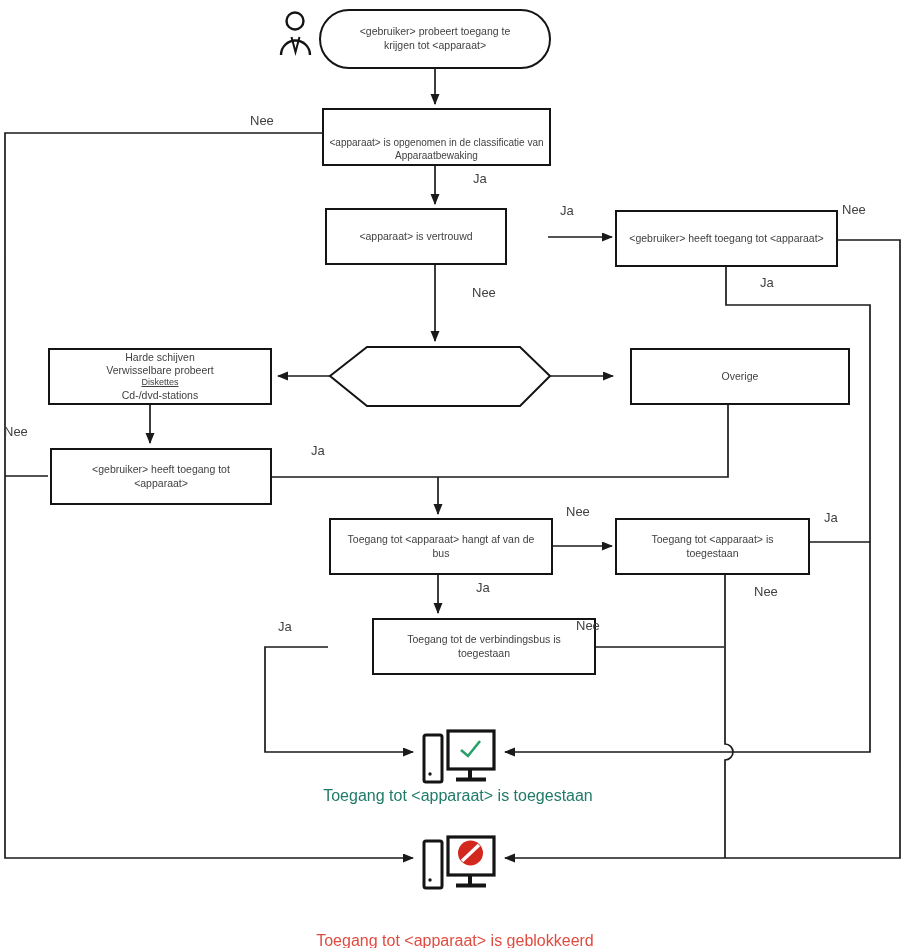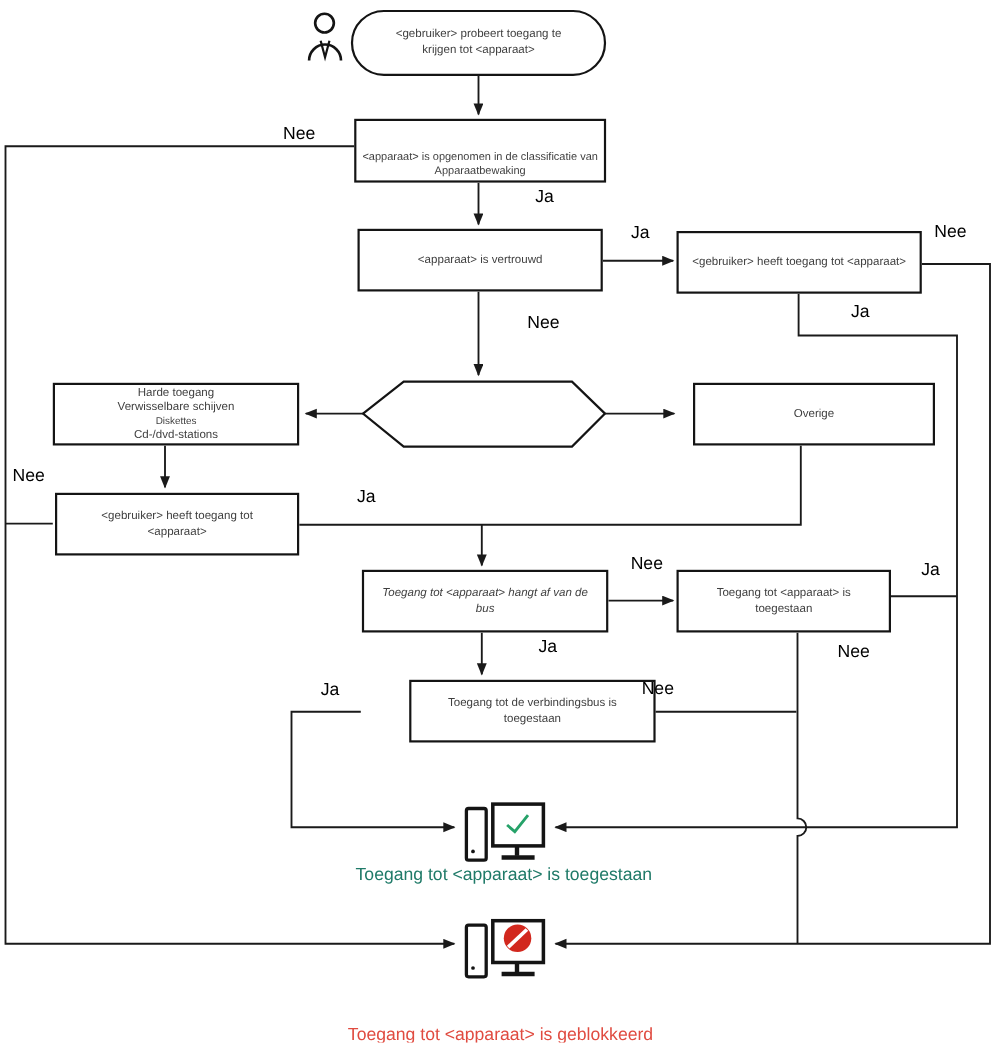"Nee" .lbl { color: #000000 -> #404040; font-size: 16px -> 13px; text-align: center -> left }
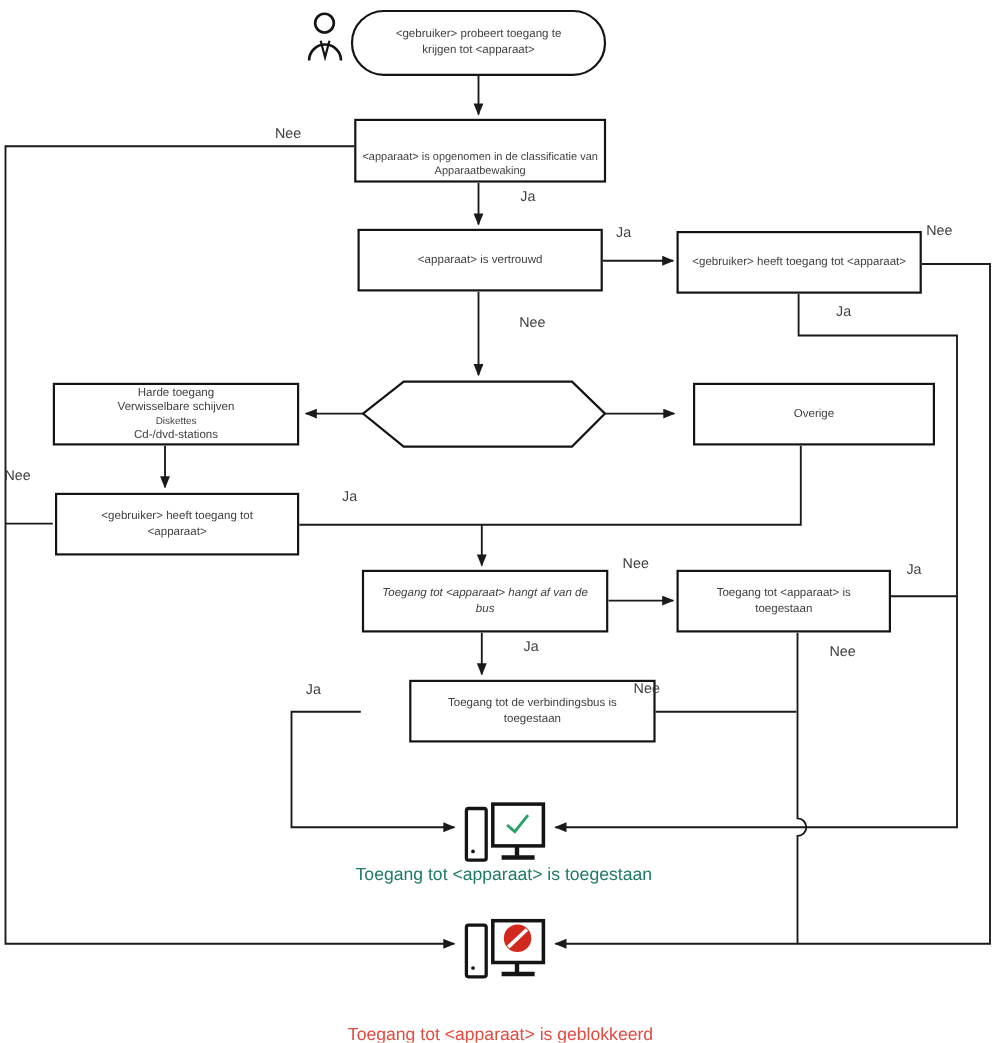"<apparaat> is vertrouwd" div.node { width: 223px -> 182px }
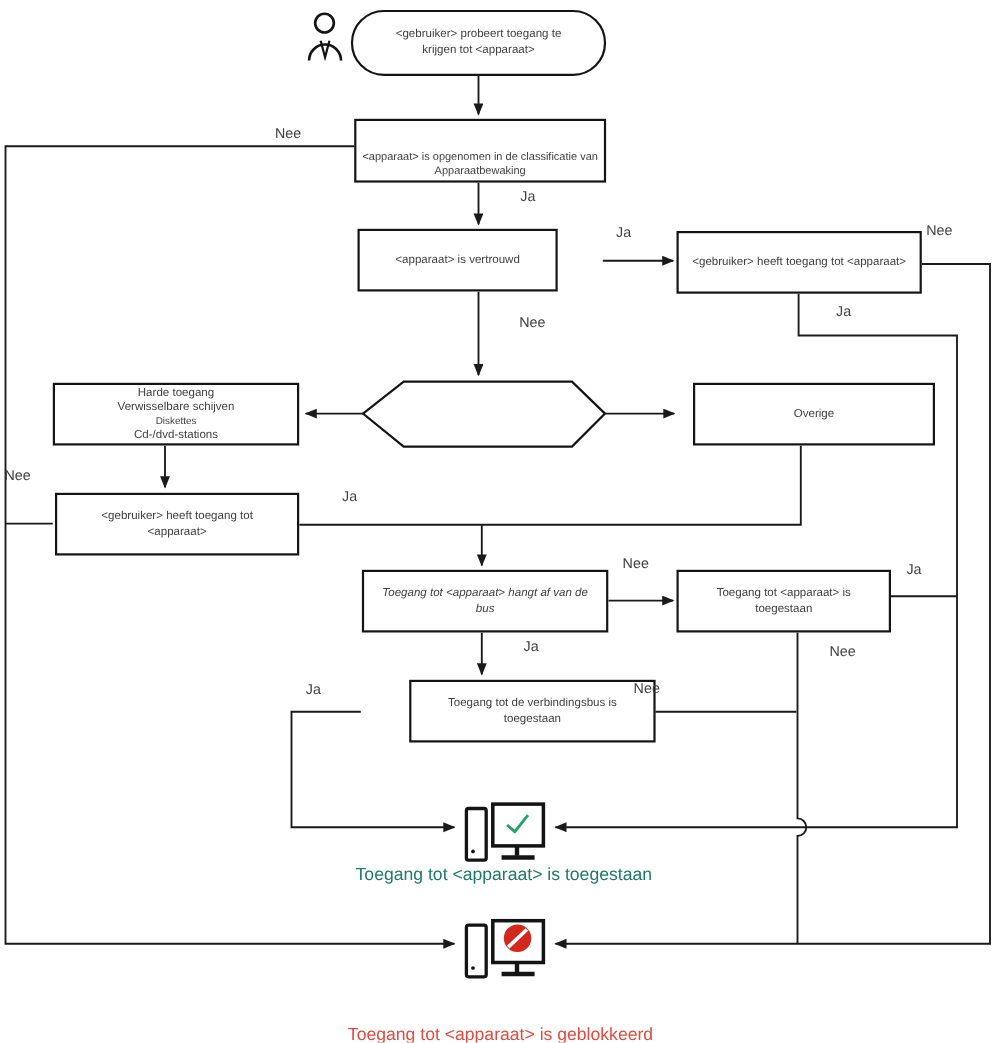"Harde toegang" div { text: toegang -> schijven }
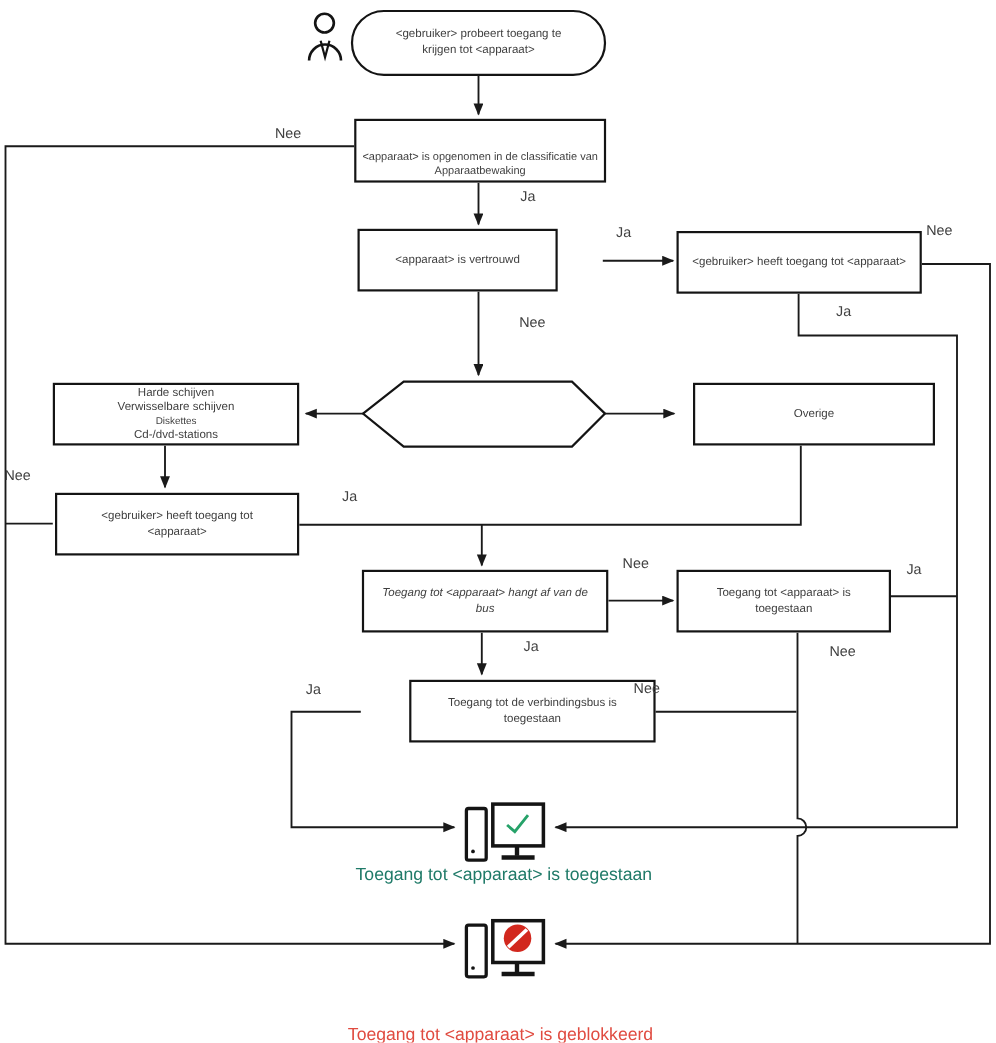"Verwisselbare schijven" div { text: schijven -> probeert }
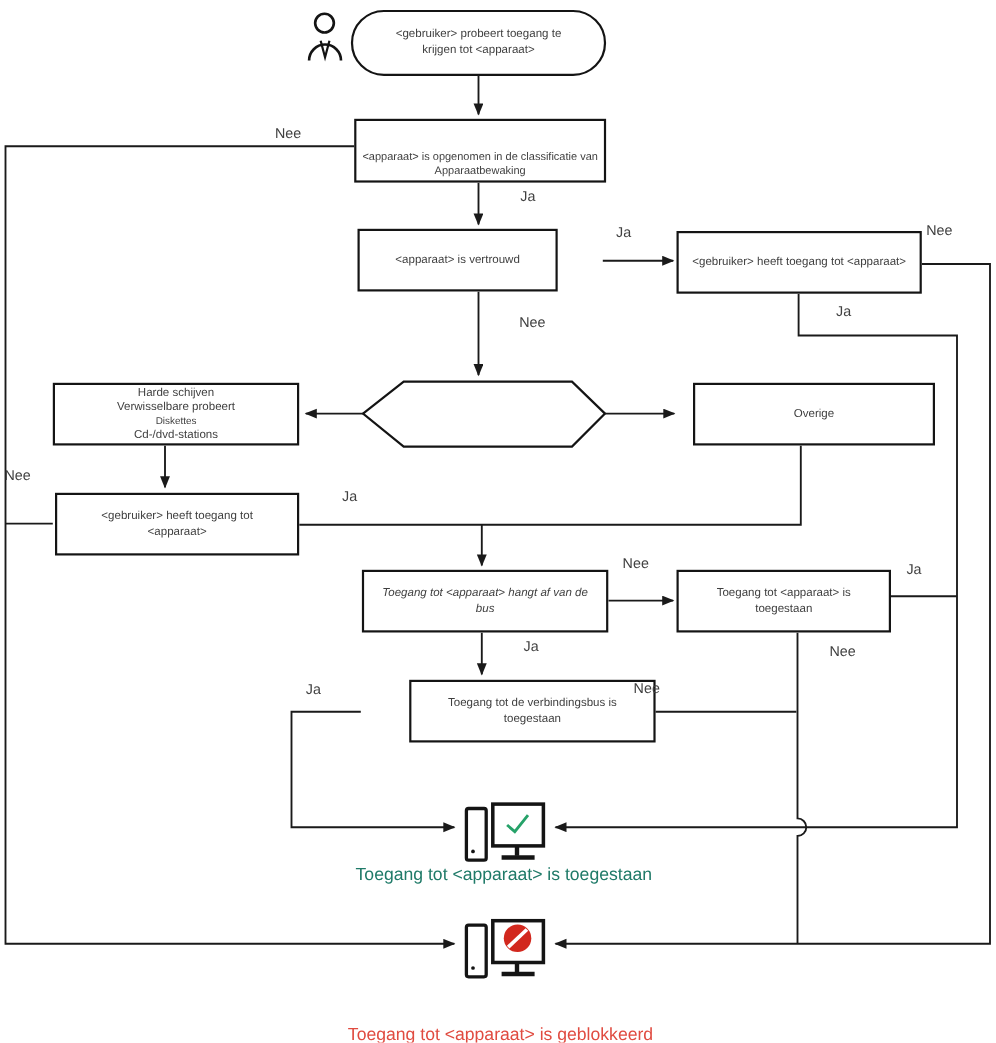"Diskettes" .small-line { text-decoration: none -> underline }
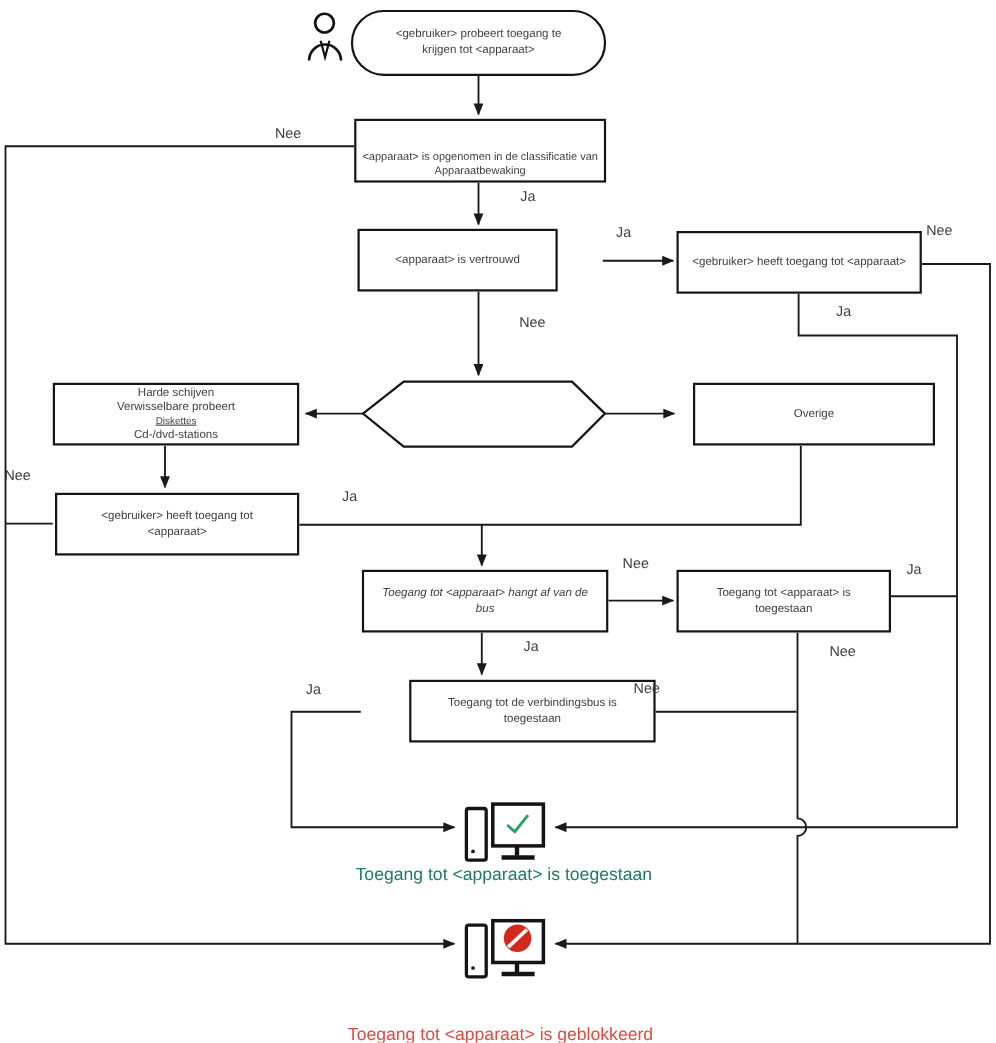"Toegang tot <apparaat> hangt af" div.node { font-style: italic -> none }
